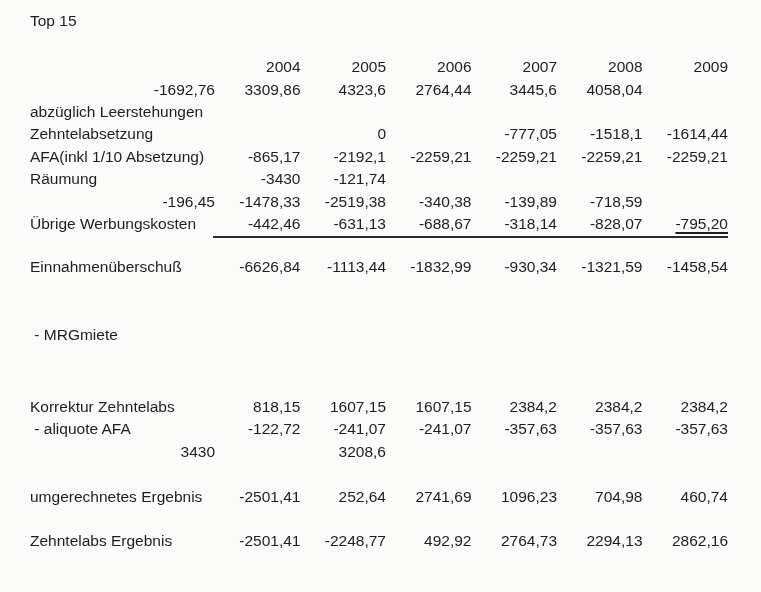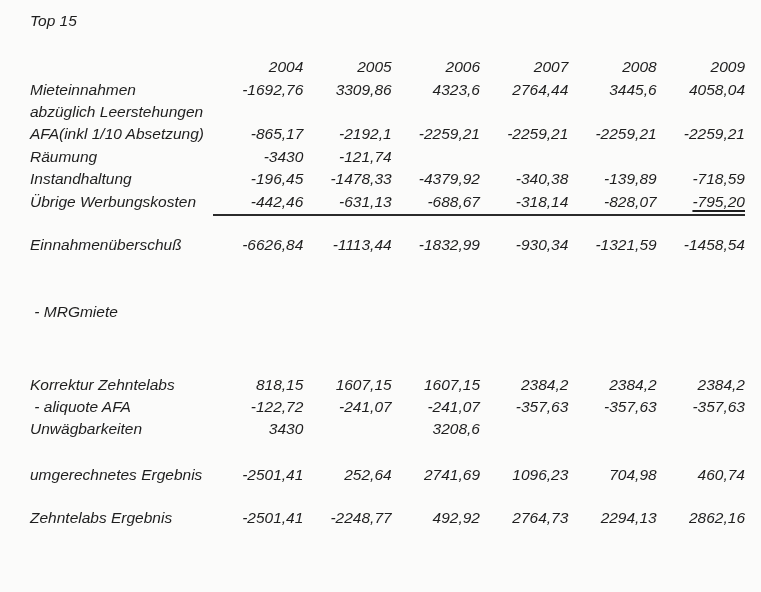"Top 15" .page { font-style: italic -> none; padding: 10px 16px 0 30px -> 10px 33px 0 30px }
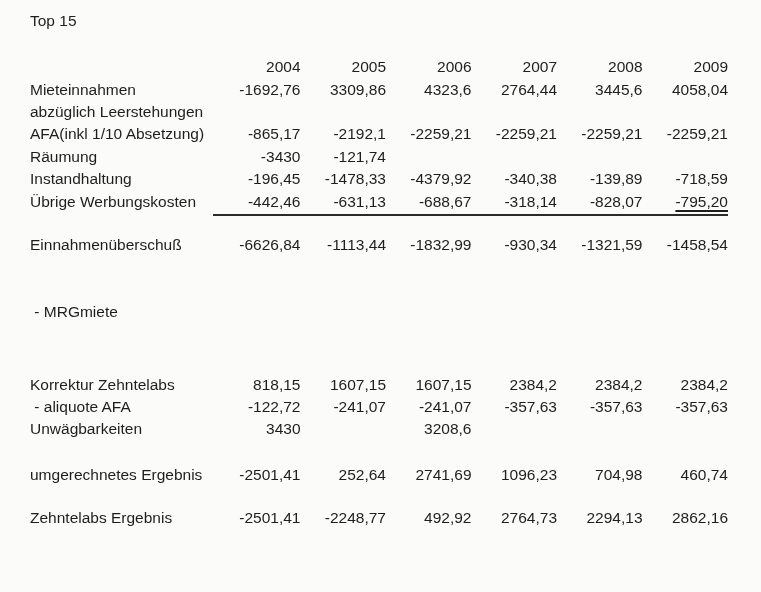"Mieteinnahmen" div.cell { html: <div>Mieteinnahmen</div> -> none }
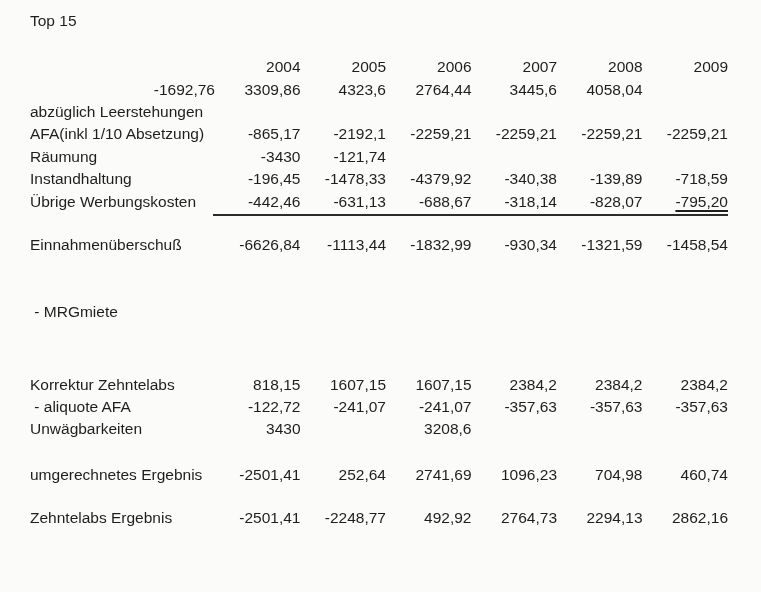"Zehntelabsetzung" div.row { html: none -> <div> <div>Zehntelabsetzung</div> <div></div> <div>0</div> <div></div> <div>-777,05</div> <div>-1518,1</div> <div>-1614,44</div> </div> }
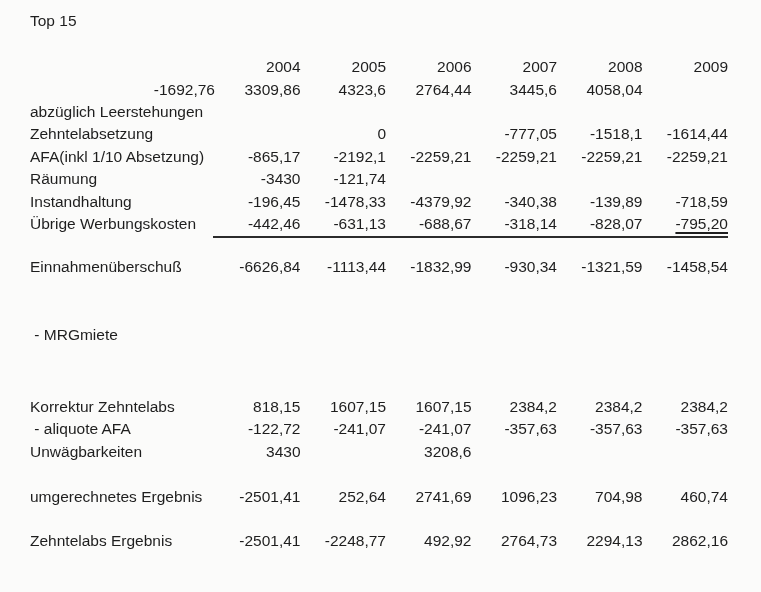"Instandhaltung" div.cell { html: <div>Instandhaltung</div> -> none }
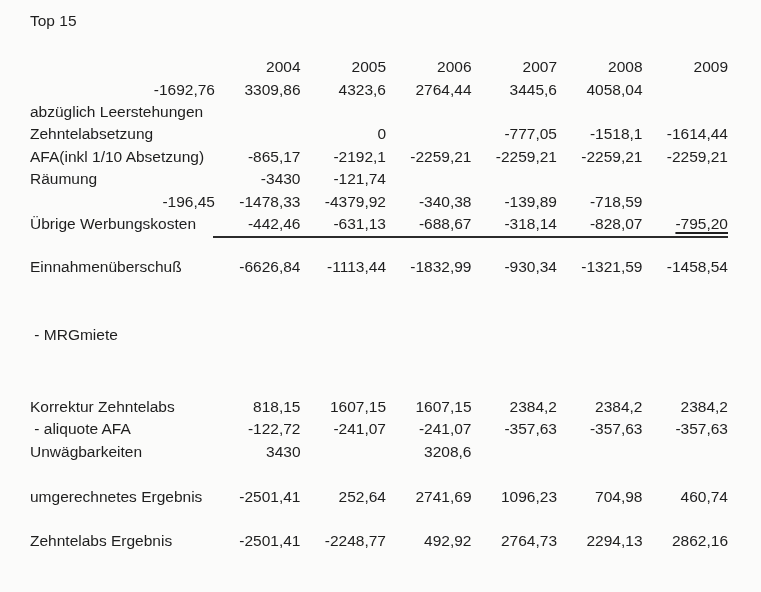"-4379,92" div.cell { text: -4379,92 -> -2519,38 }
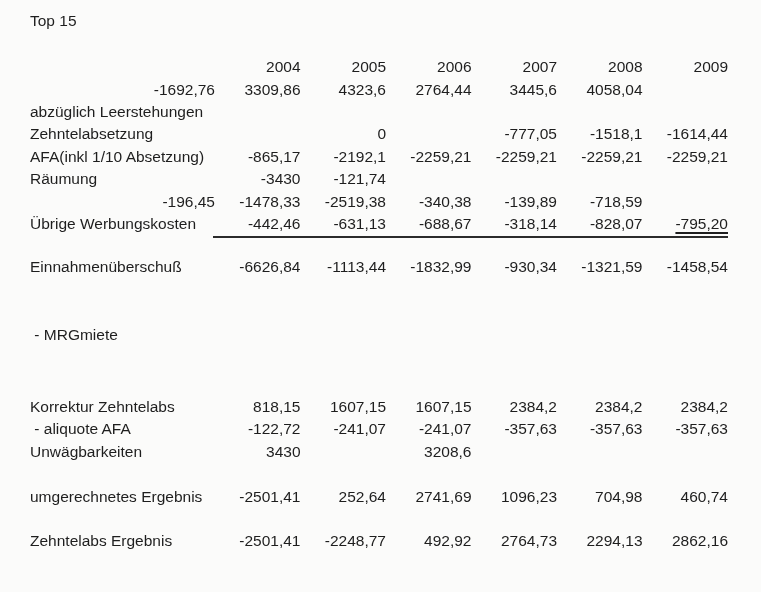"Unwägbarkeiten" div.cell { html: <div>Unwägbarkeiten</div> -> none }
